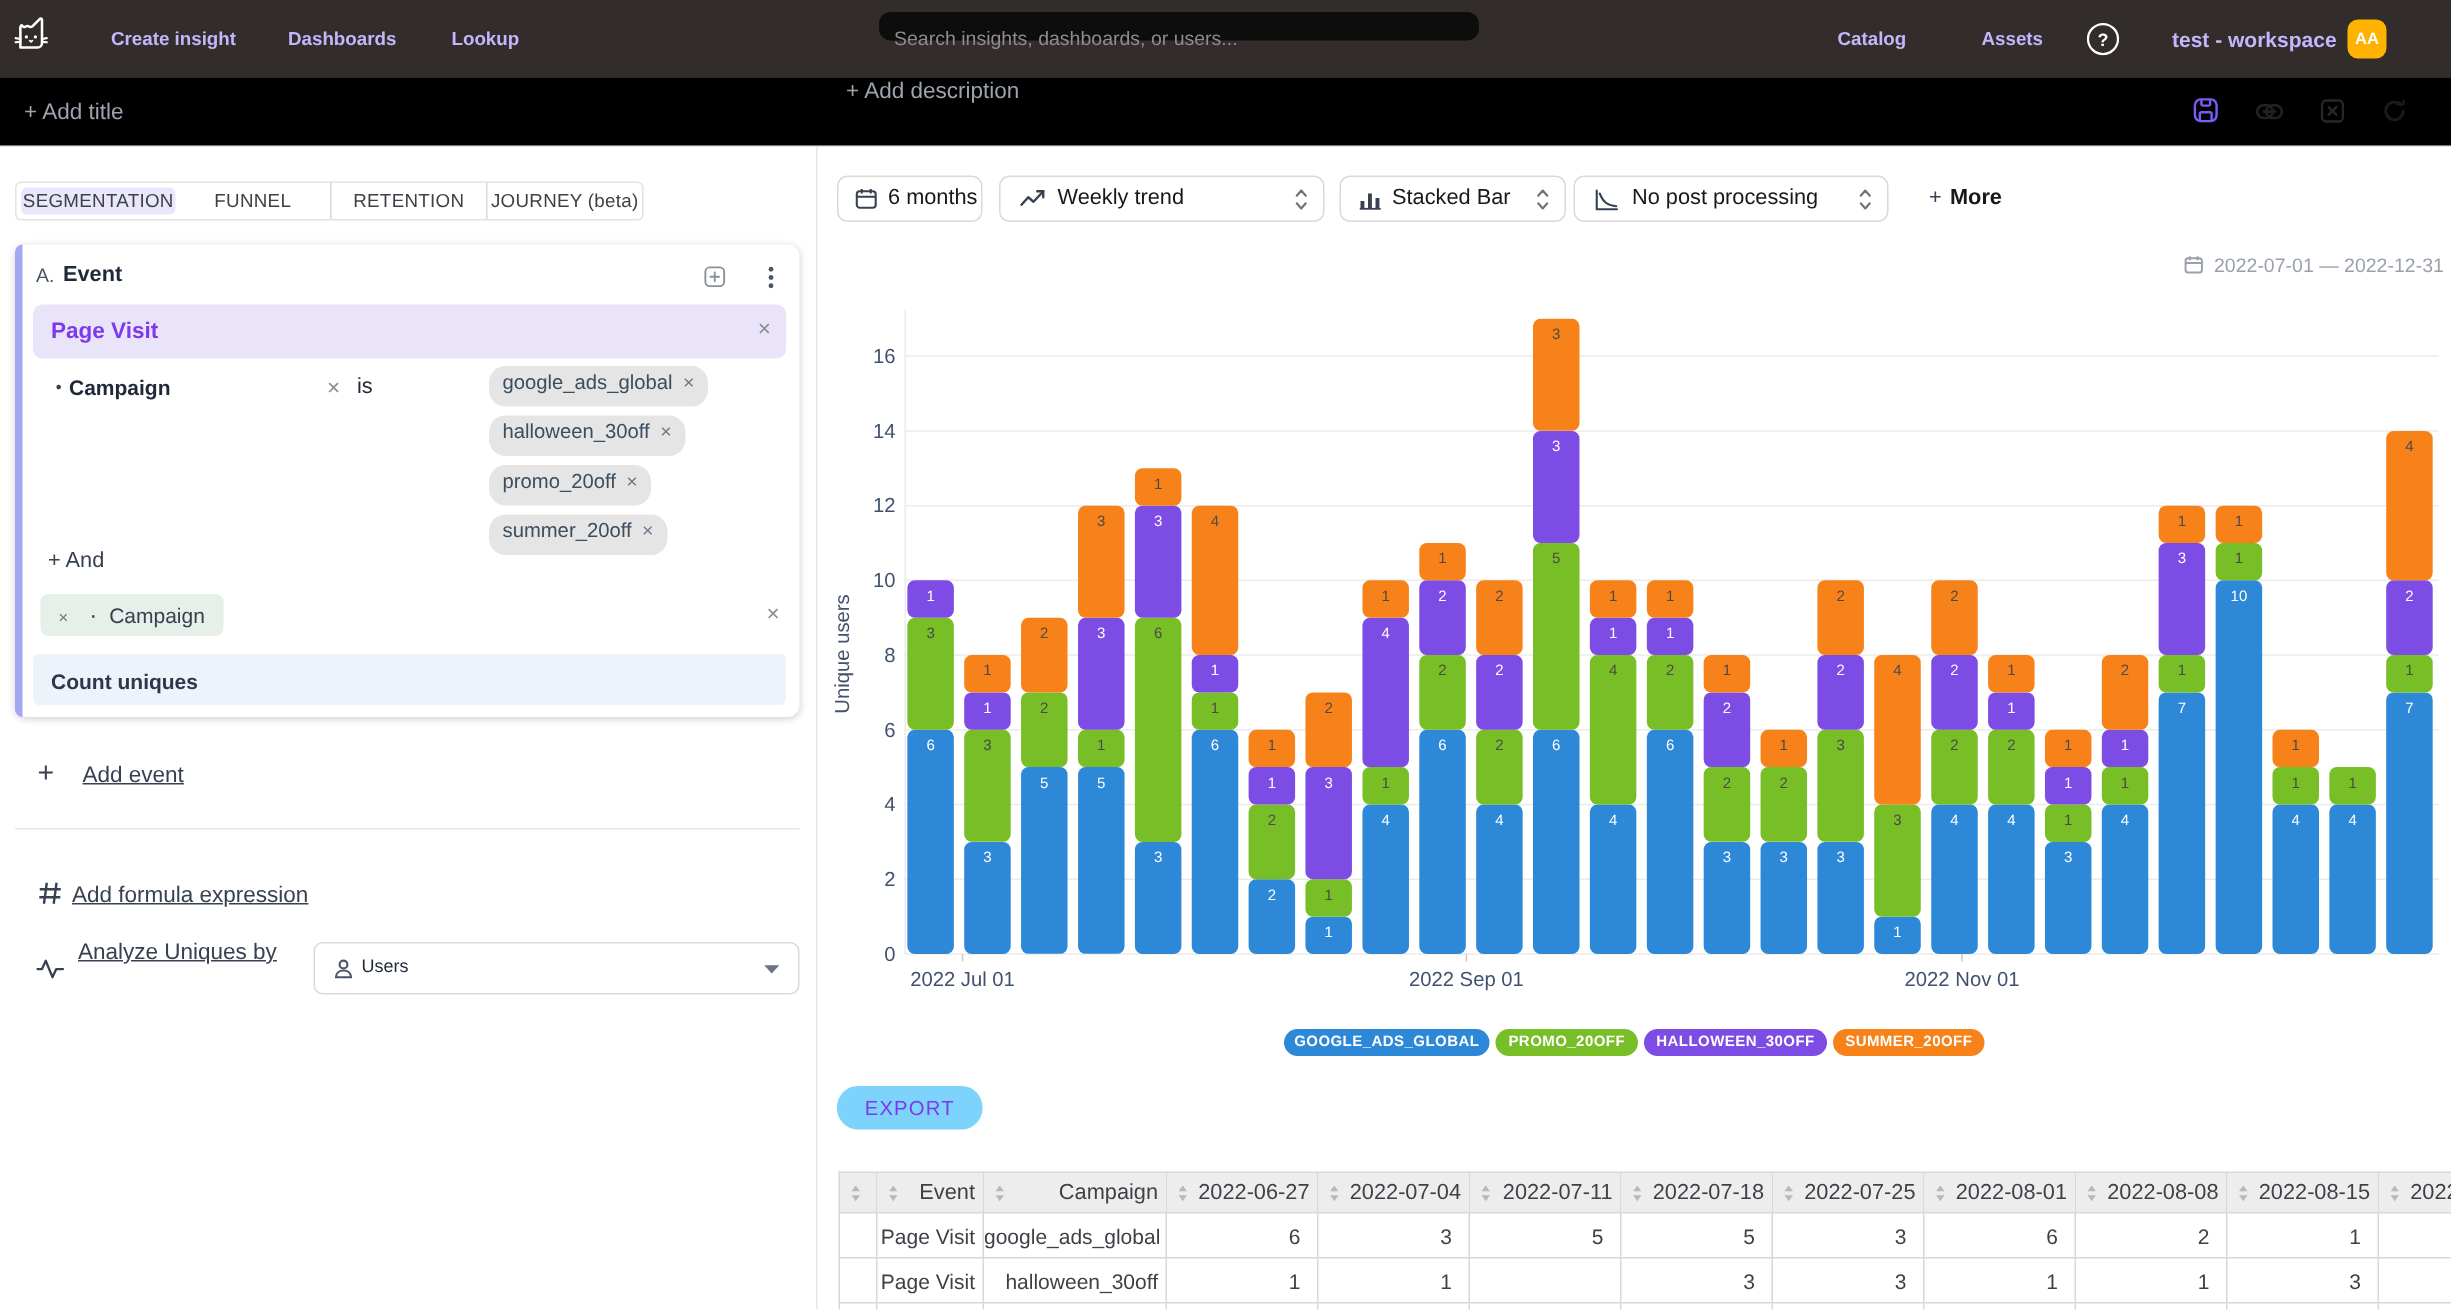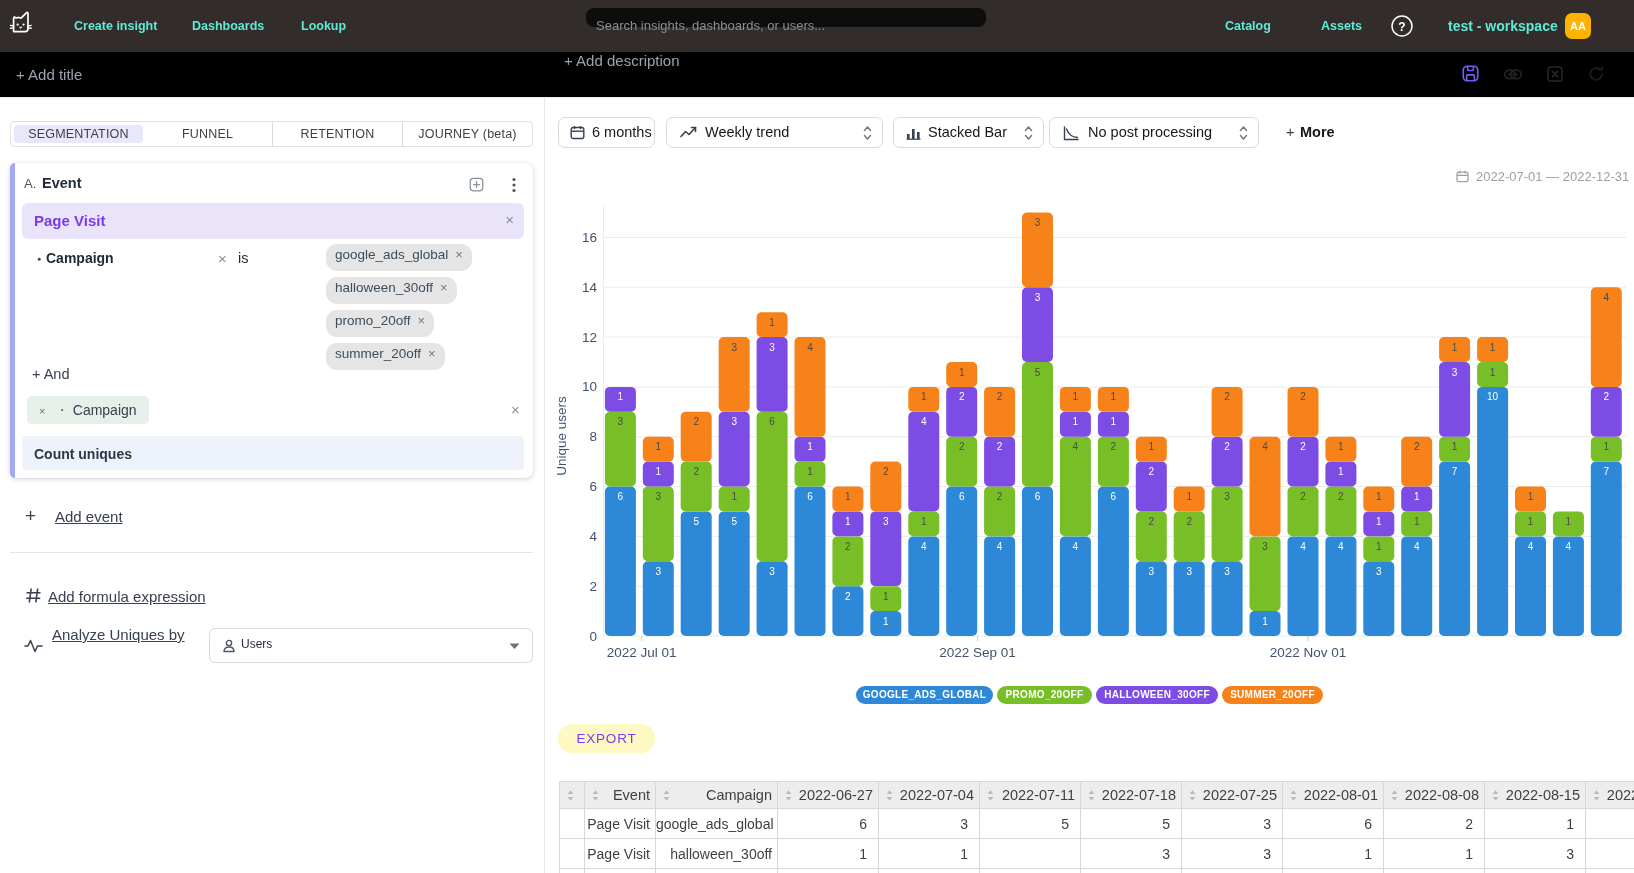"Create insight" .navlink { color: #5eead4 -> #c4b5fd }
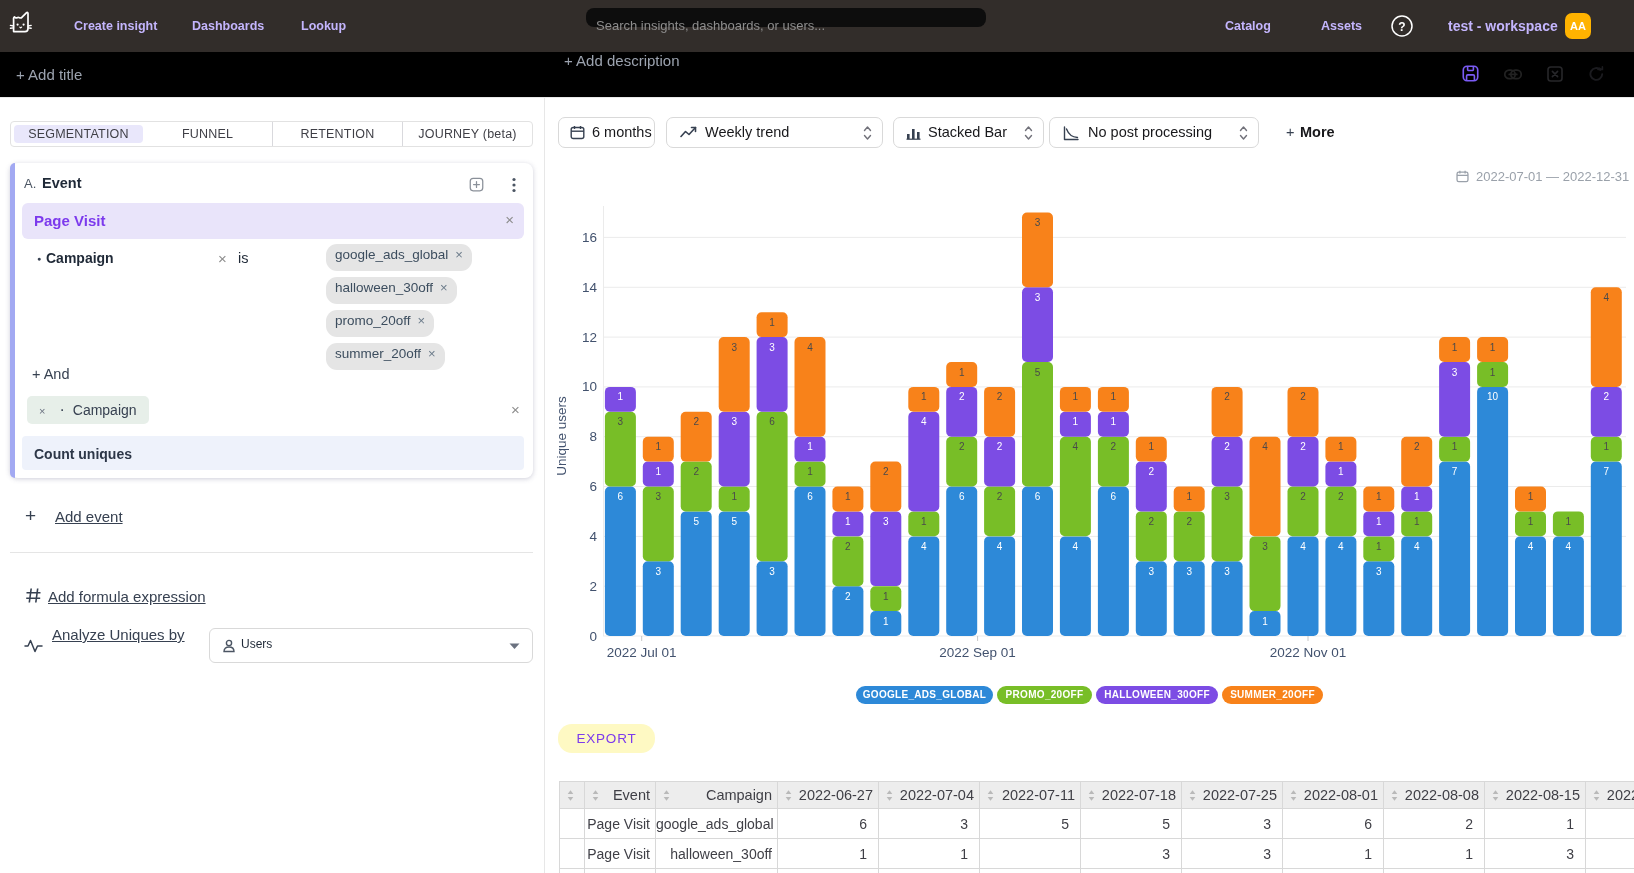"SEGMENTATION" .tabs { width: 523px -> 419px }
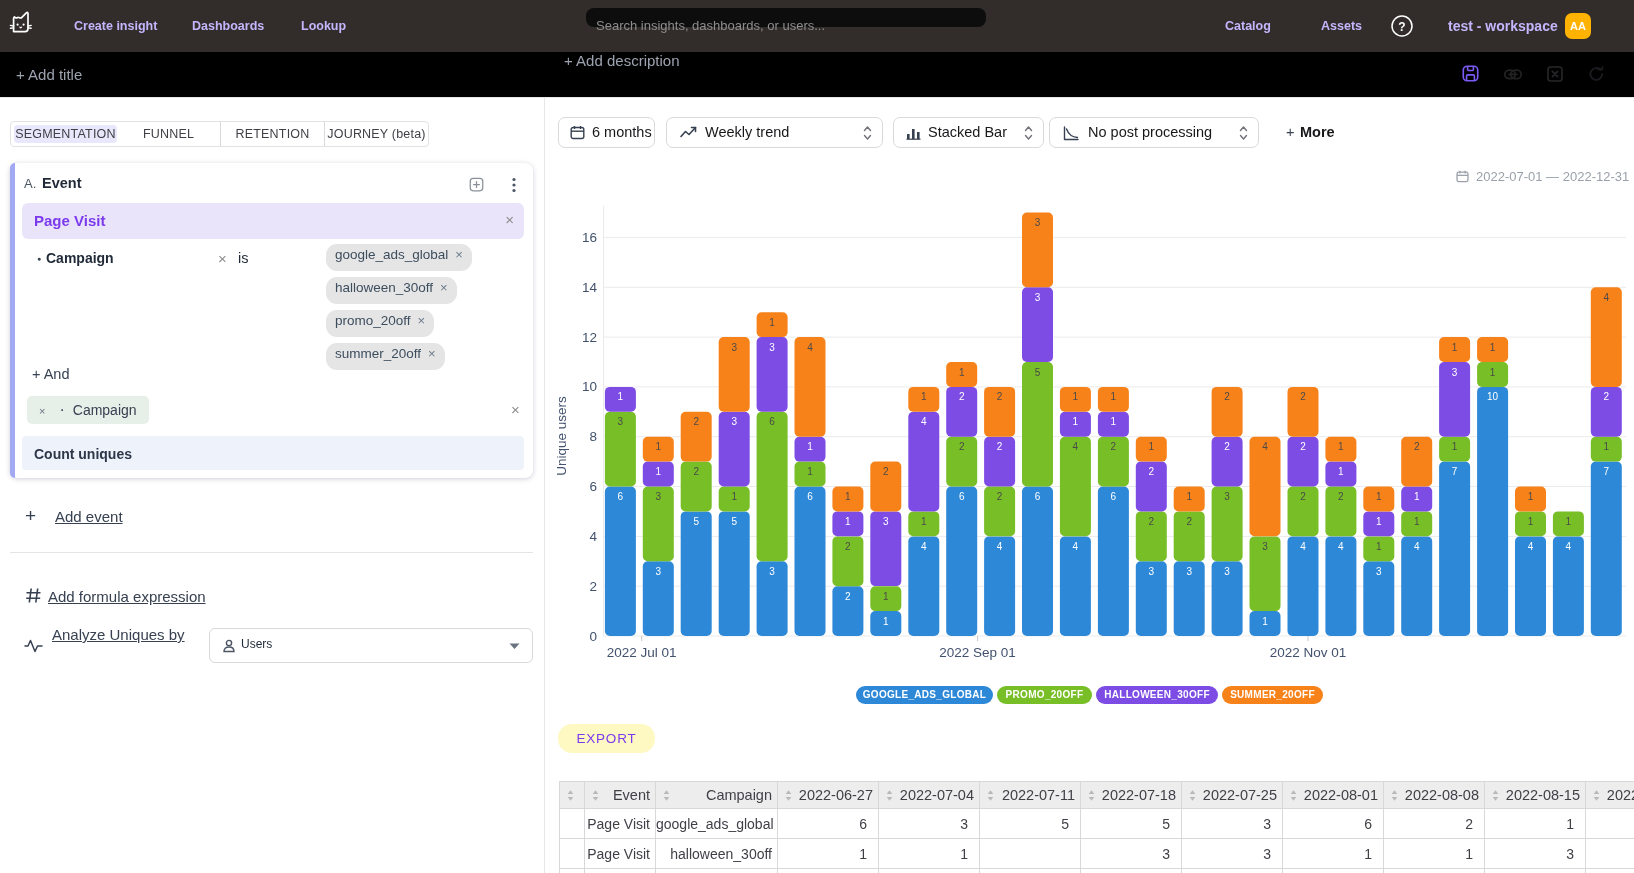"EXPORT" .export { background: #fef9c3 -> #7dd3fc }
